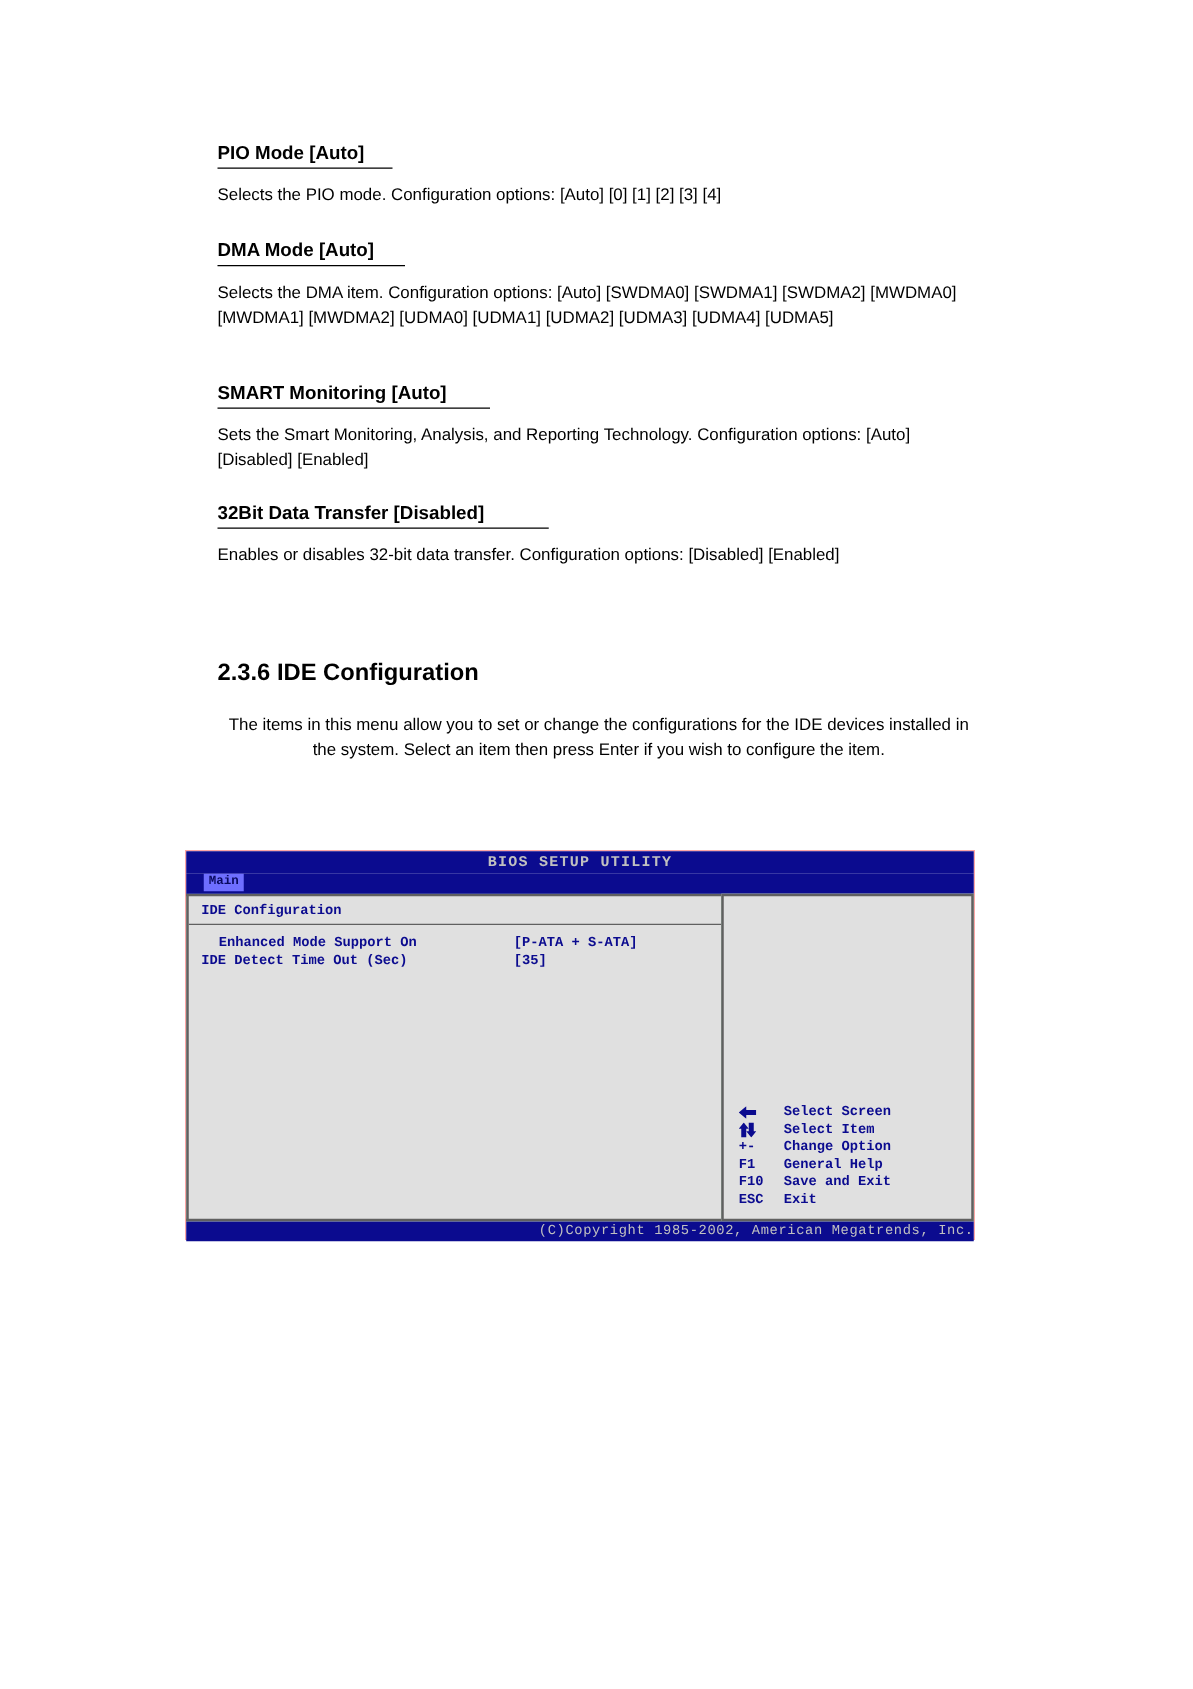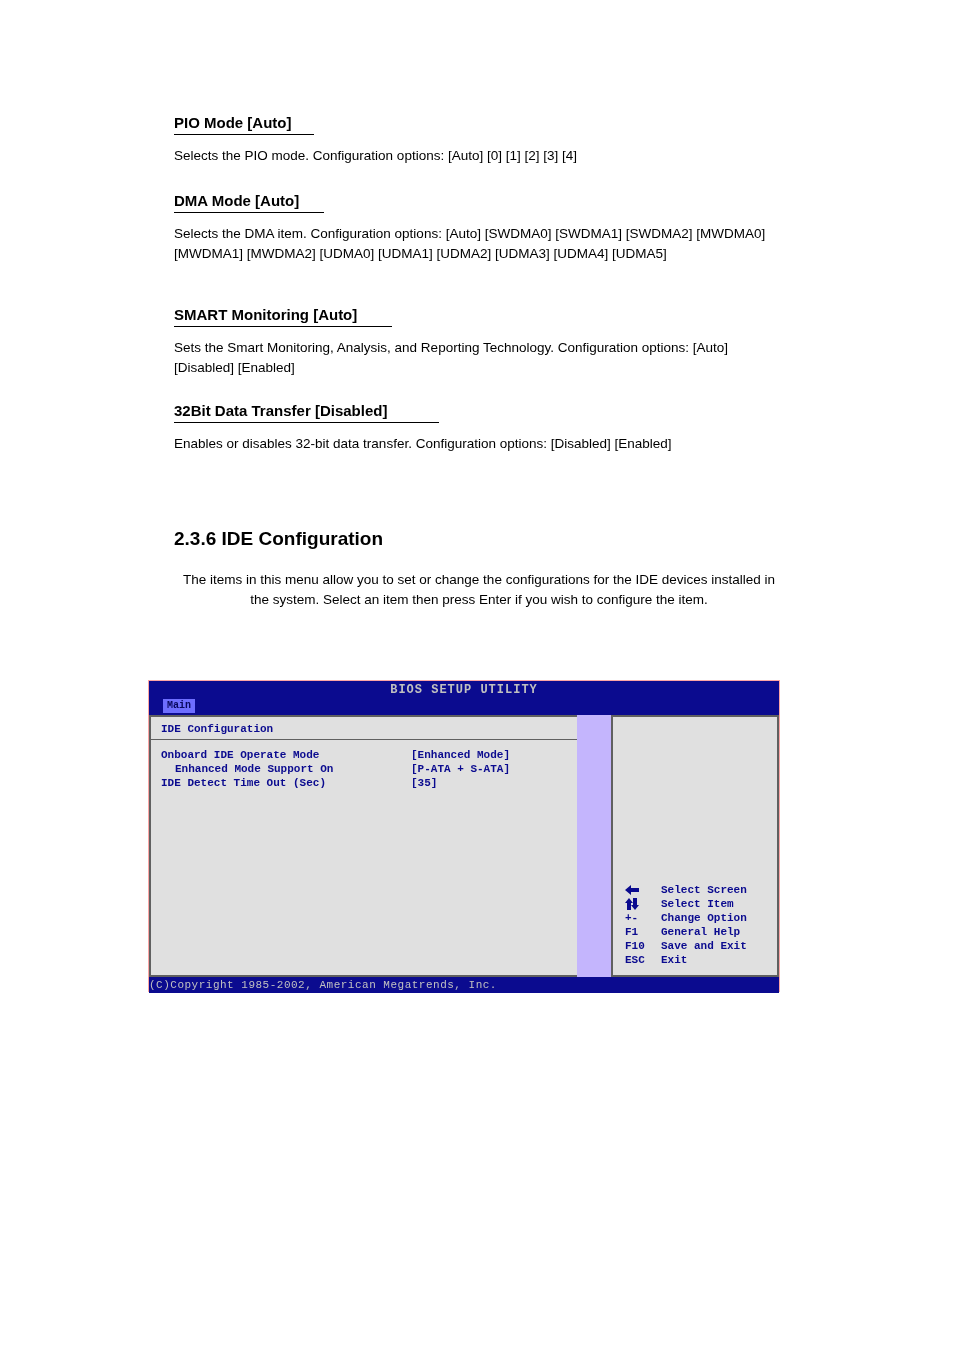"IDE Configuration" .bios-body { background: #c4b5fd -> #22c55e; gap: 34px -> none }
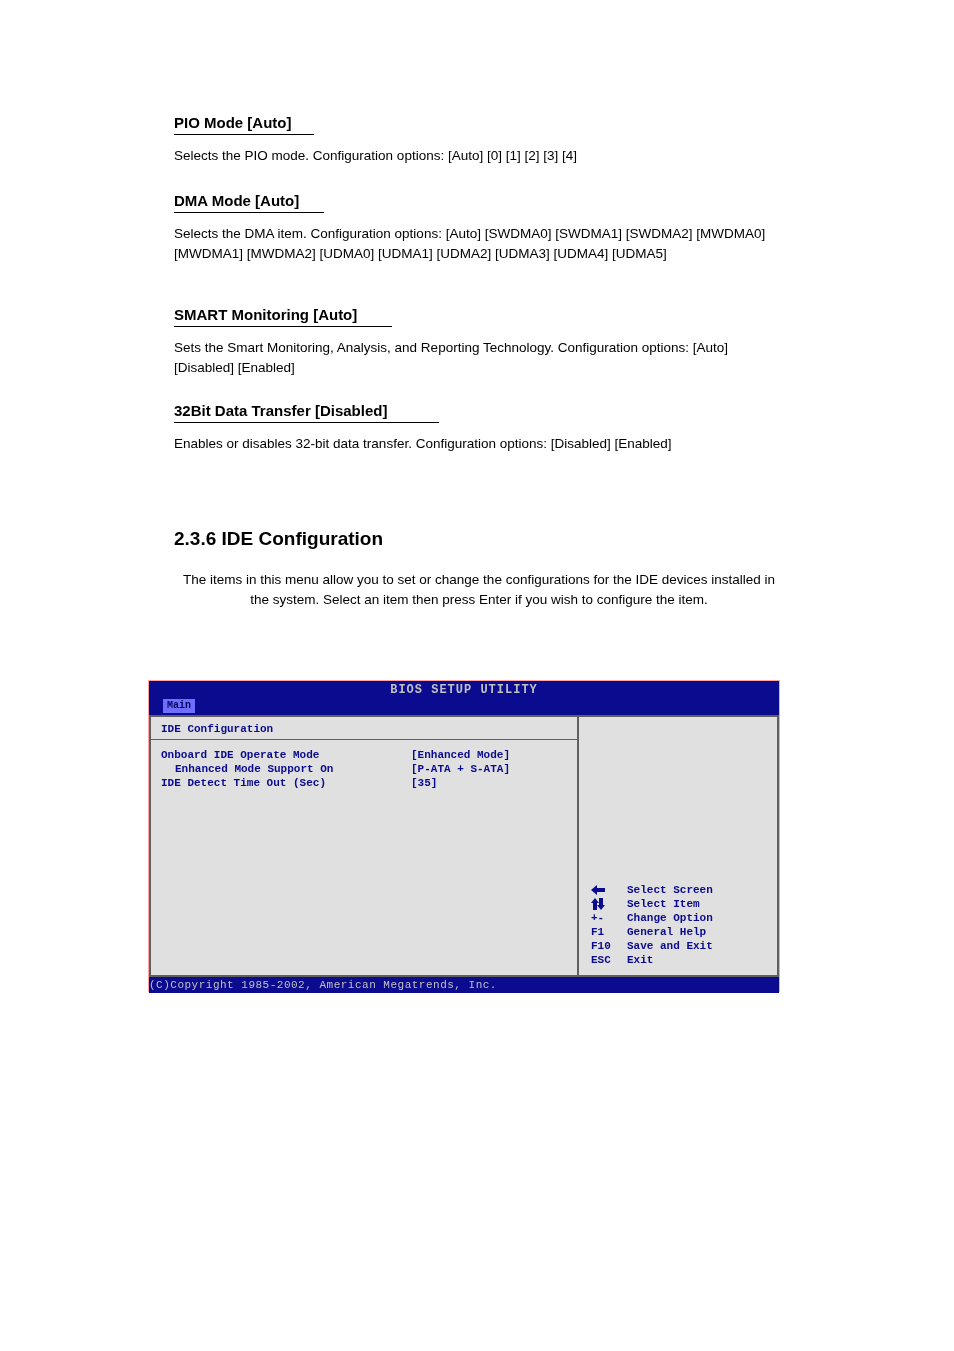"Onboard IDE Operate Mode" div.opt-row { html: <div> <div>Onboard IDE Operate Mode</div> <div>[Enhanced Mode]</div> </div> -> none }
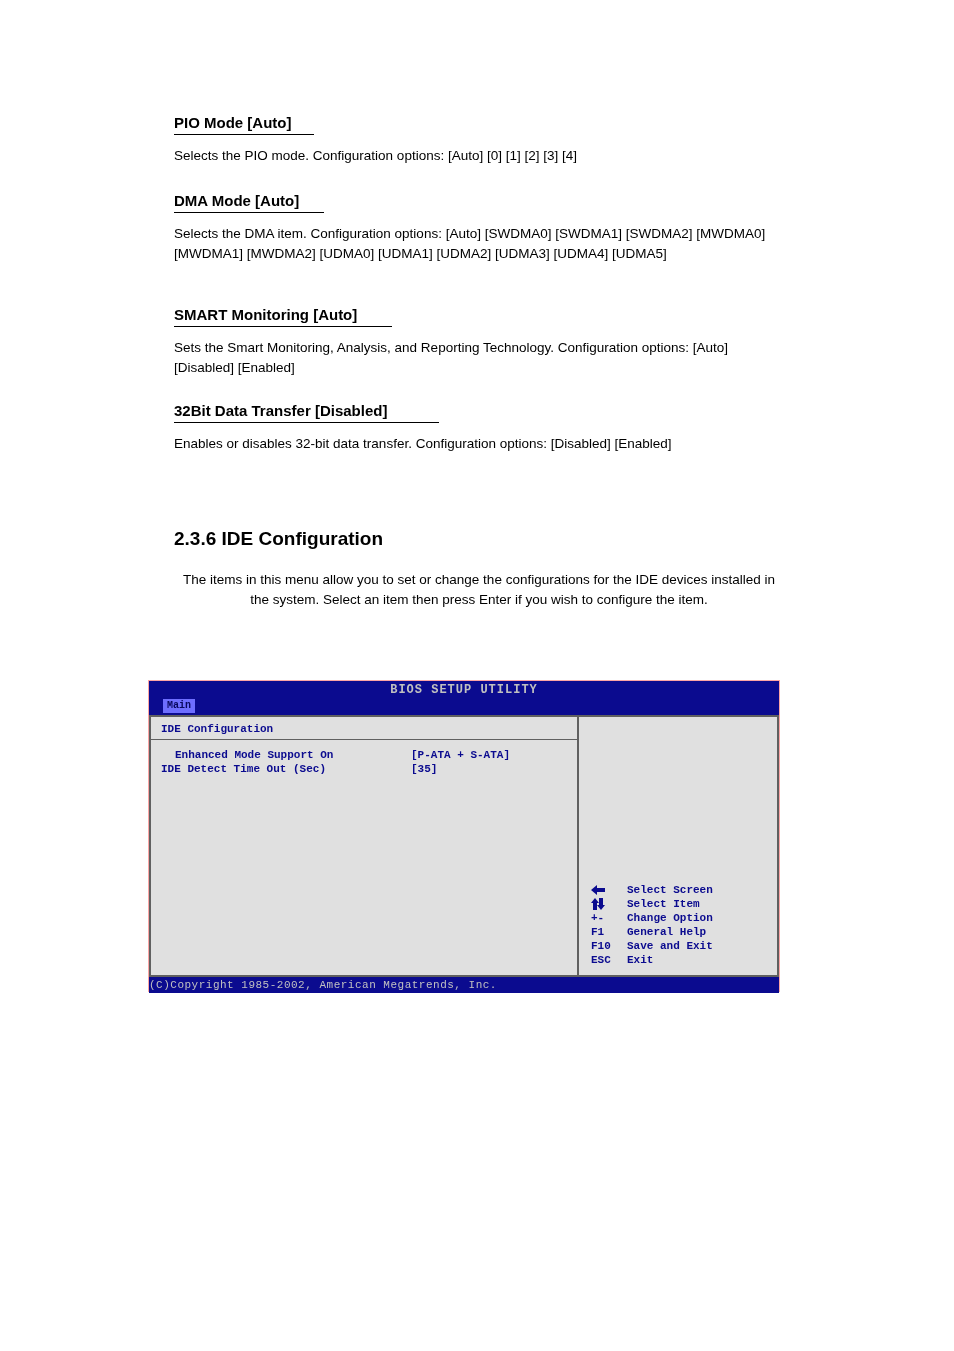"(C)Copyright 1985-2002, American" .bios-footer { text-align: left -> right }
